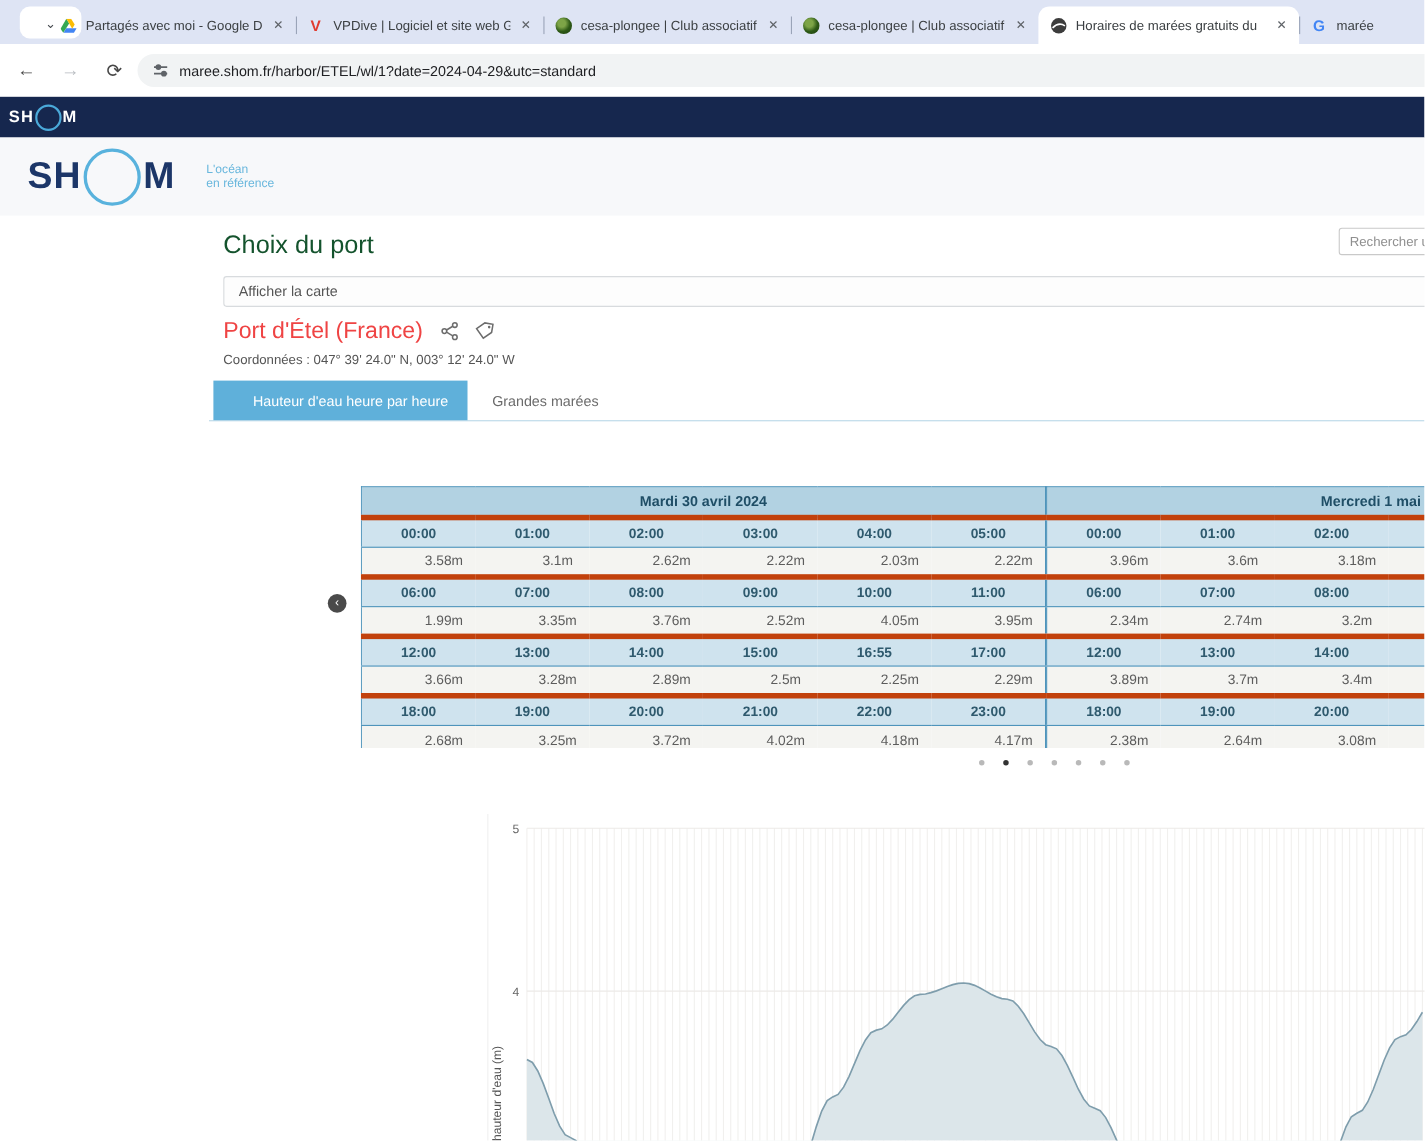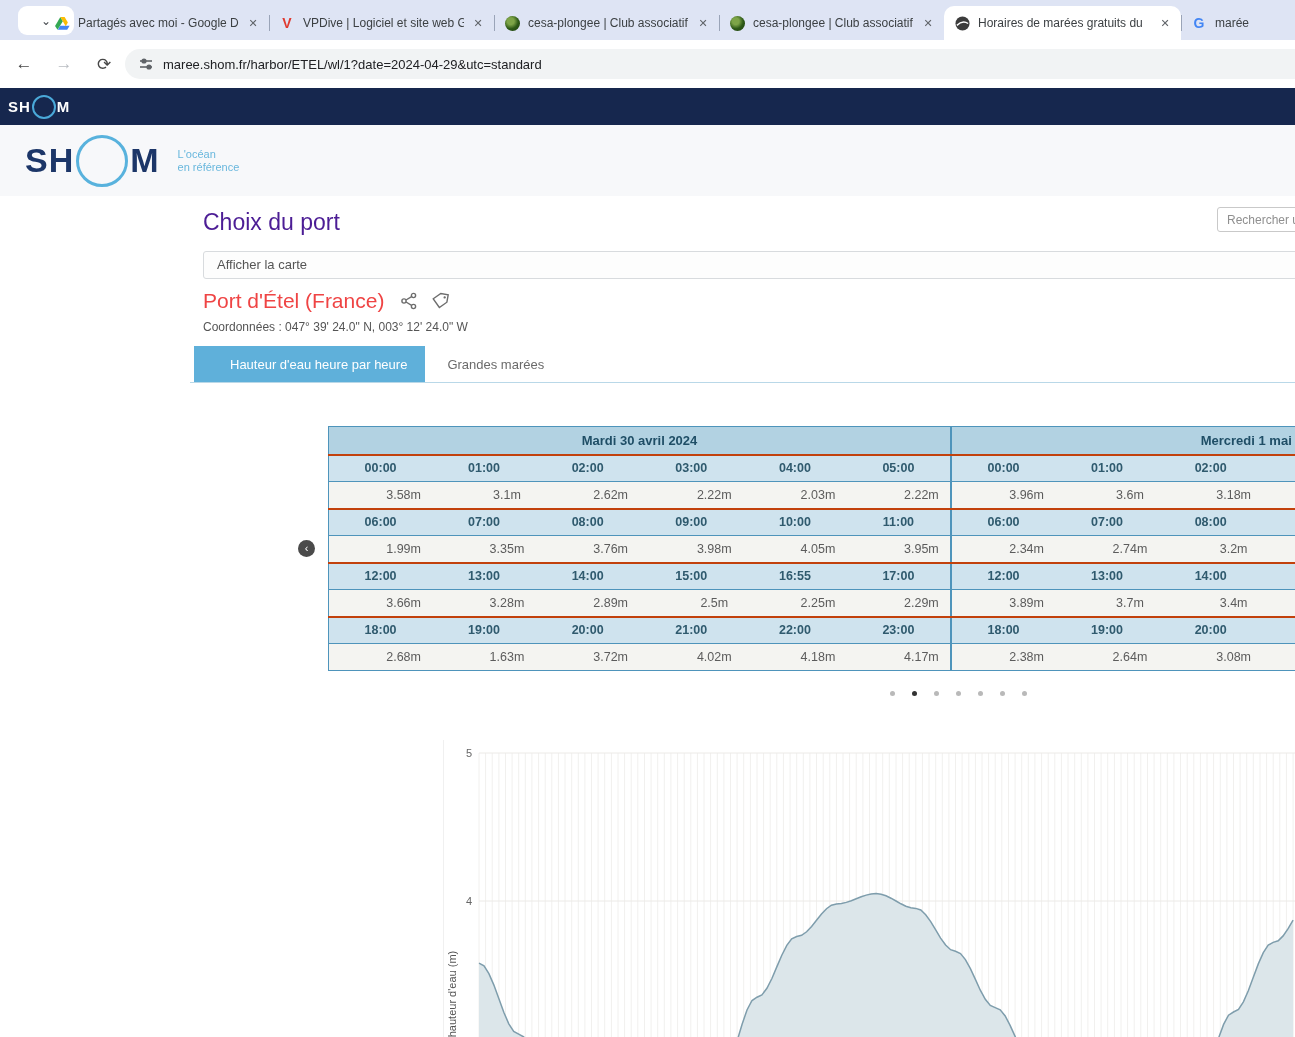"L'océan" .tagline { margin-left: 18px -> 28px }
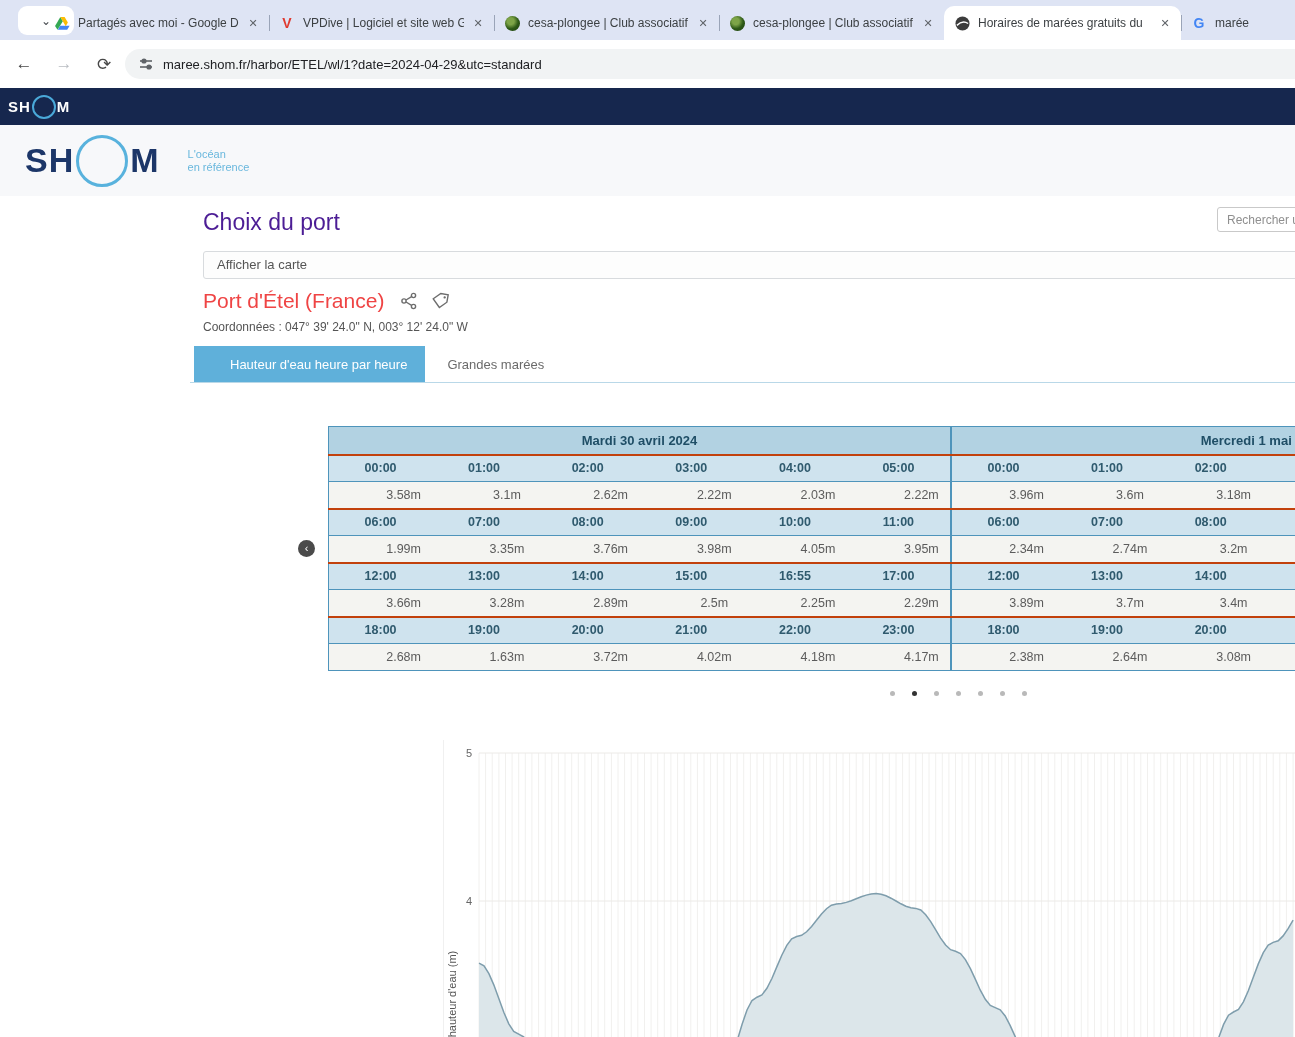"Choix du port" .page-title { color: #4c1d95 -> #14532d }
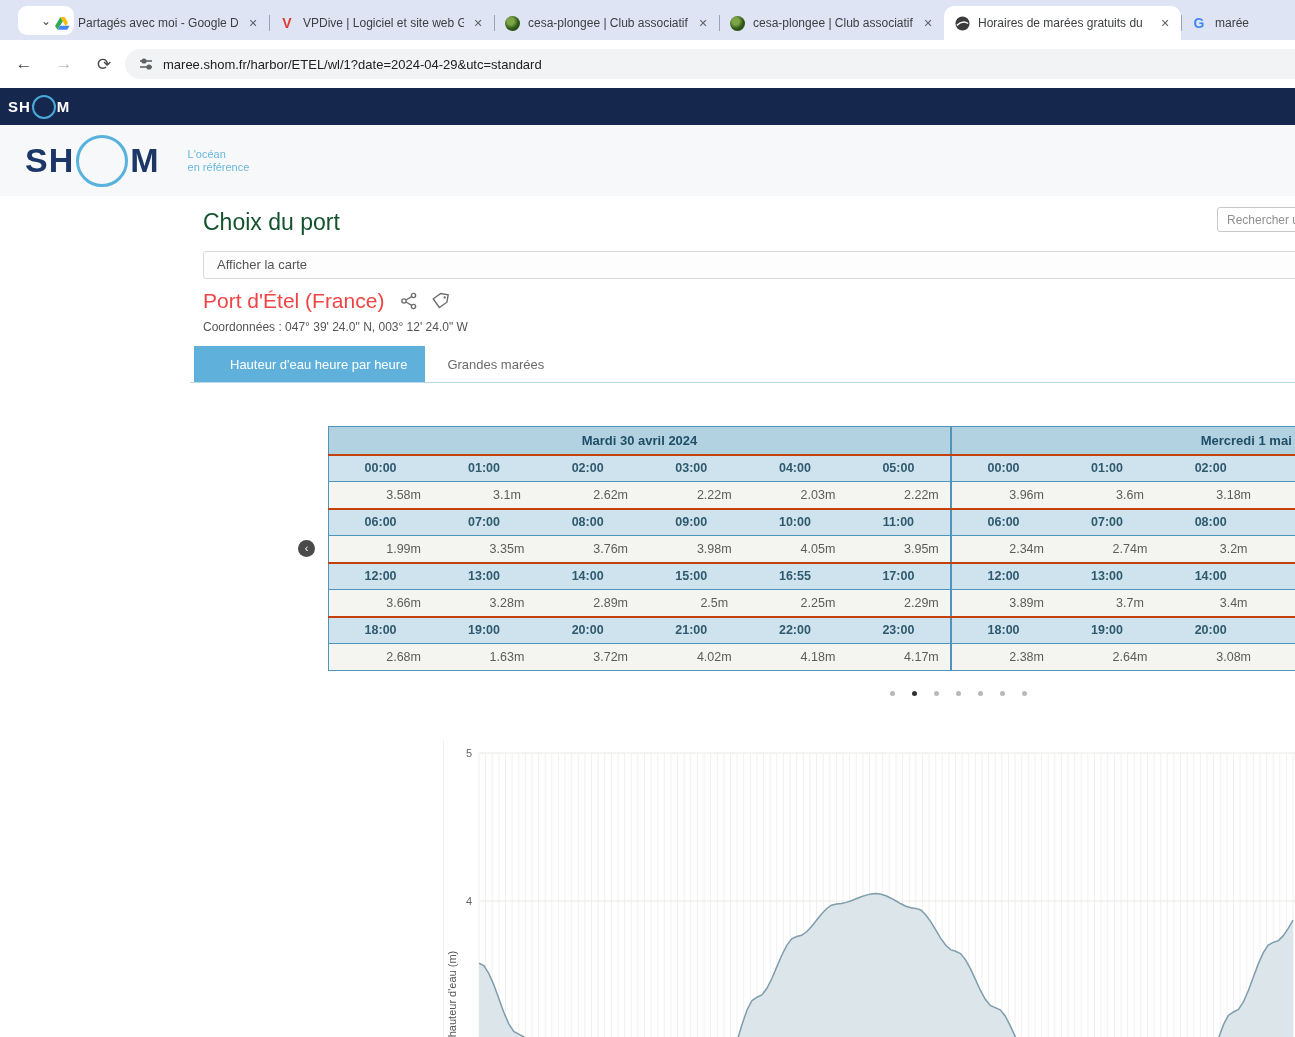"Mardi 30 avril 2024" .track { margin-top: none -> 16px }
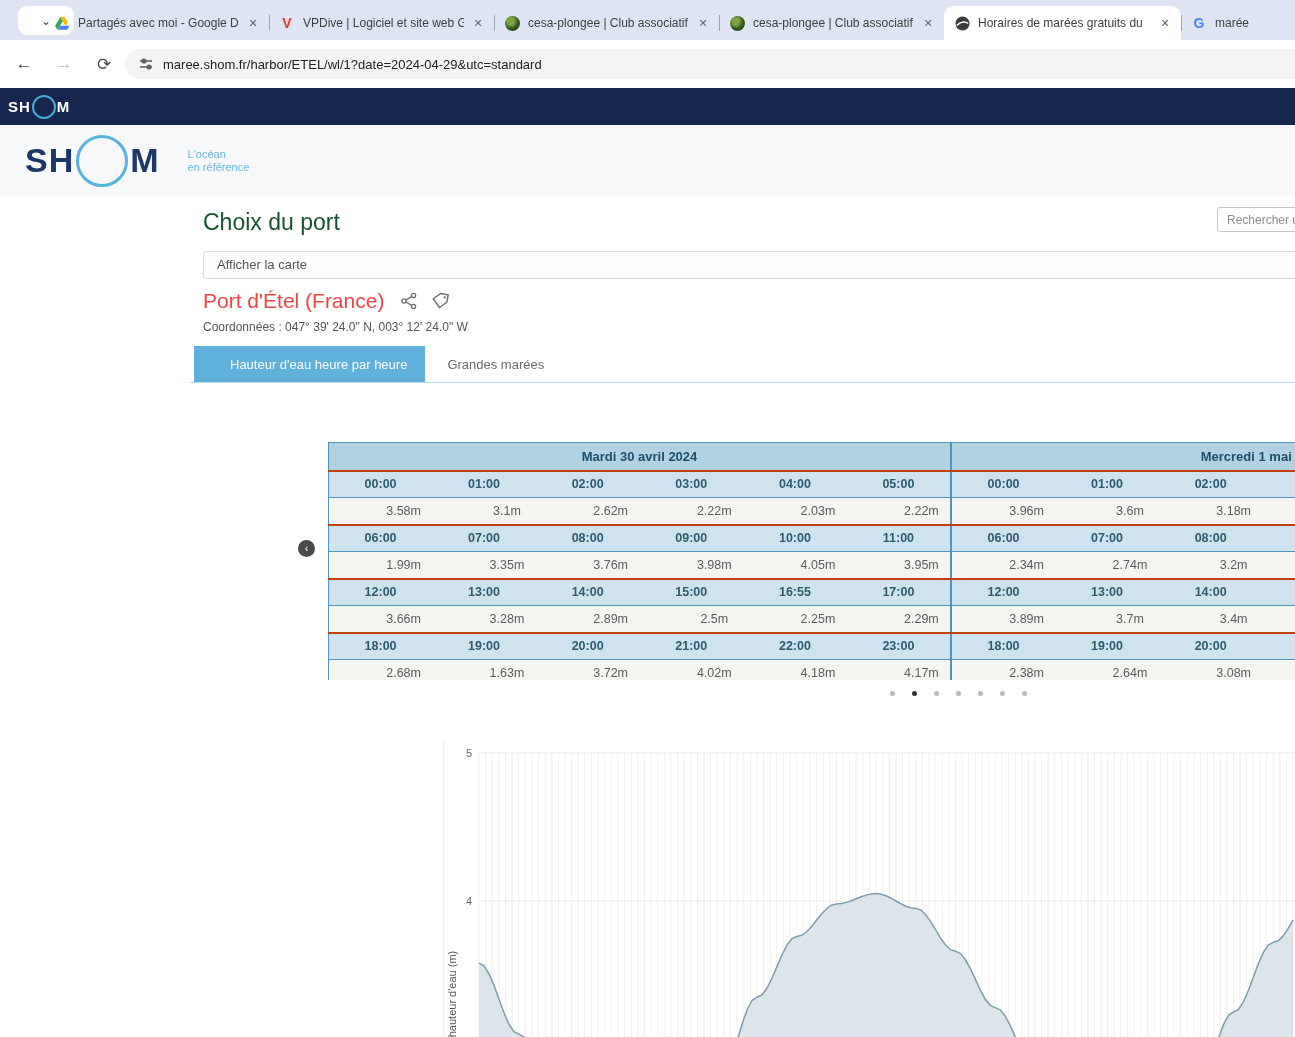"00:00" tr.time-row td { border-top: 2px solid #c2410c -> 5px solid #c2410c }
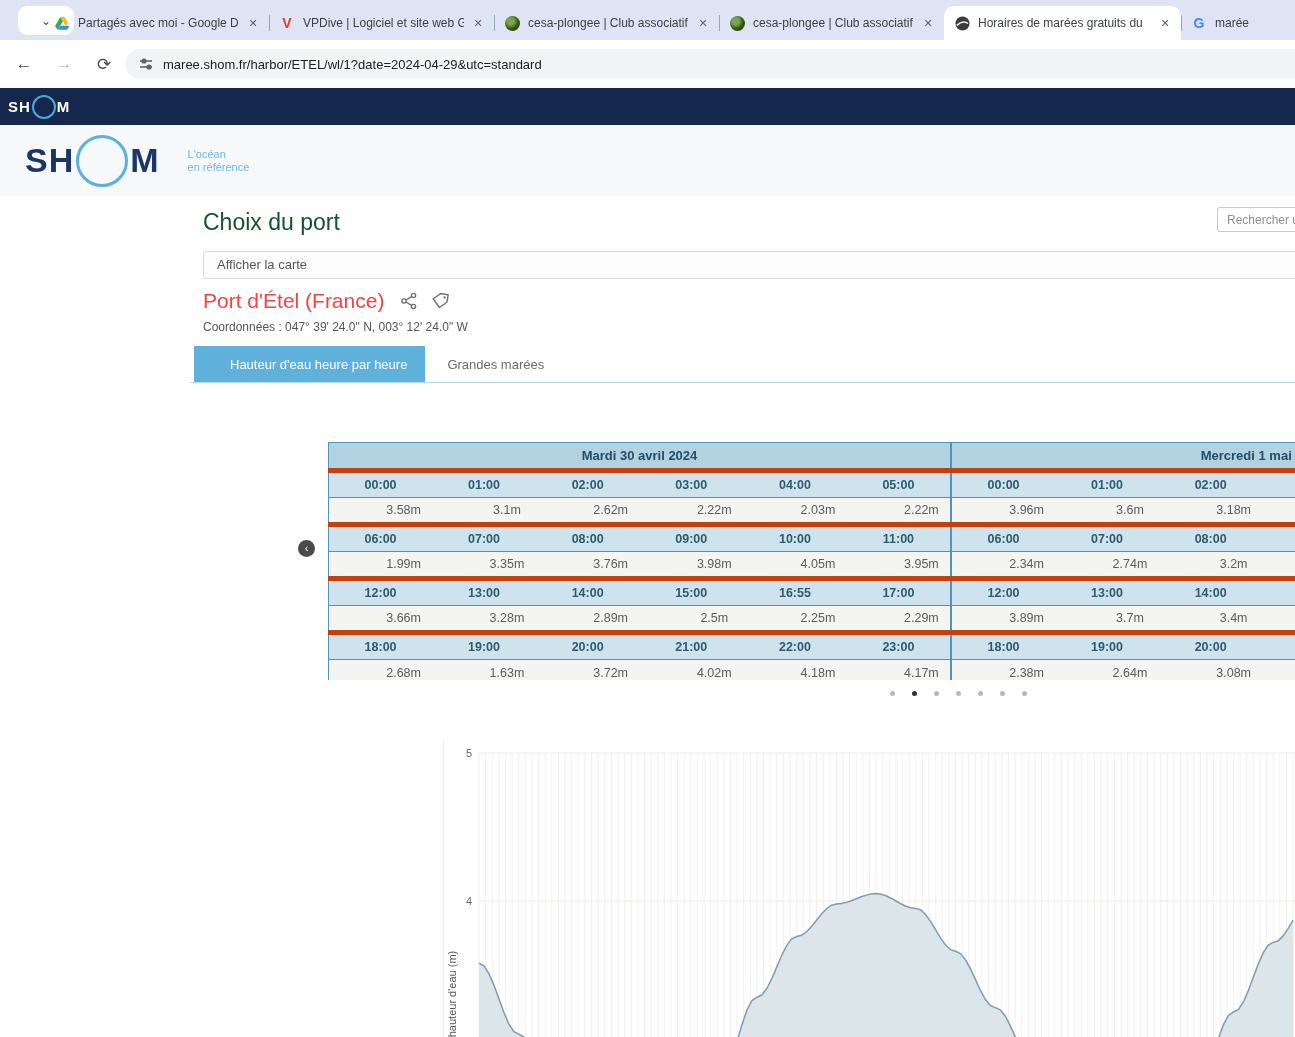"3.98m" td { text: 3.98m -> 2.52m }
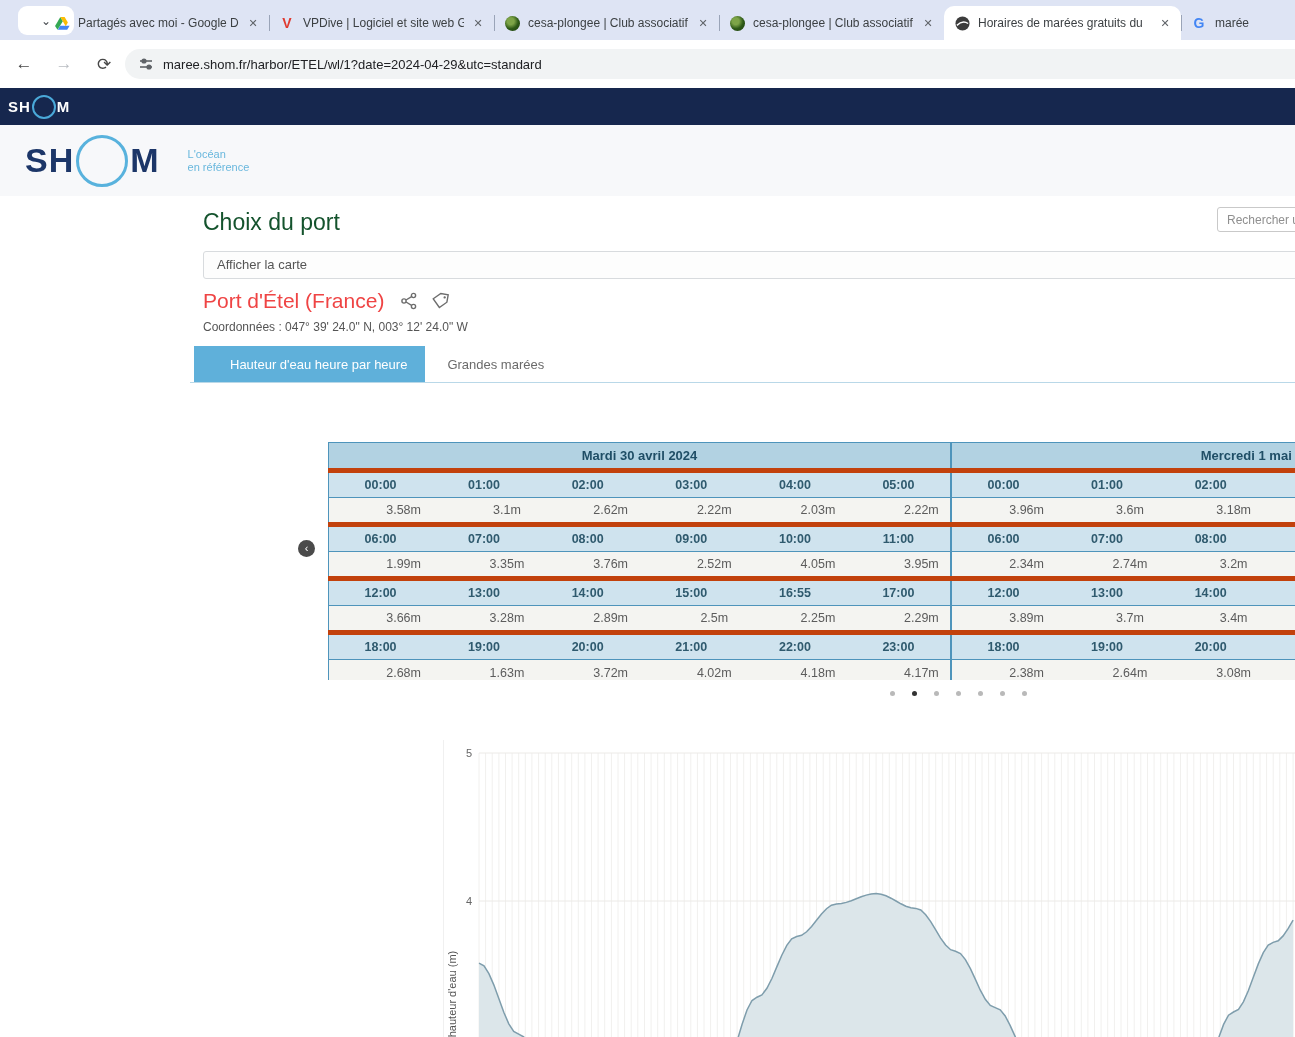"1.63m" td { text: 1.63m -> 3.25m }
